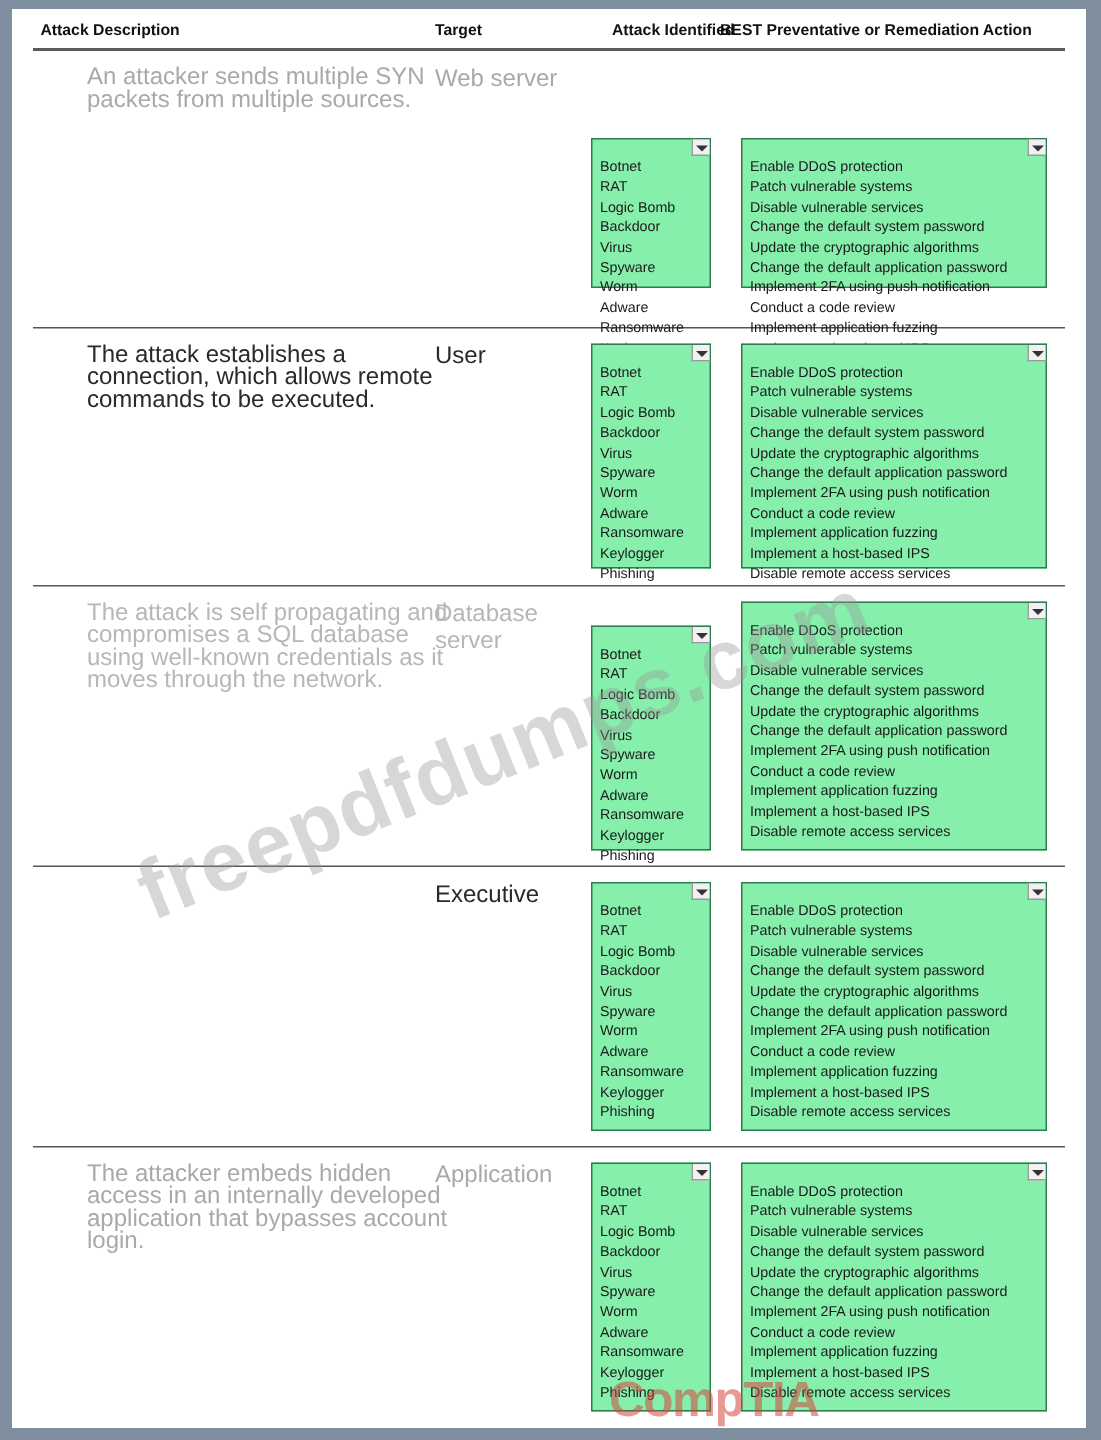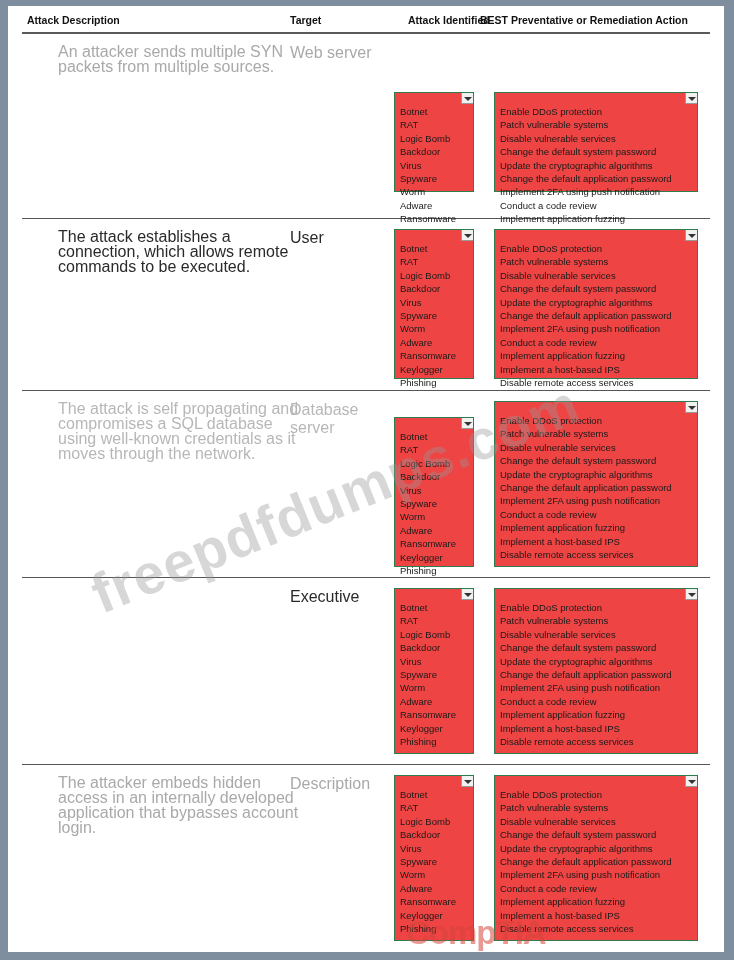"Botnet" .listbox { background: #ef4444 -> #86efac }
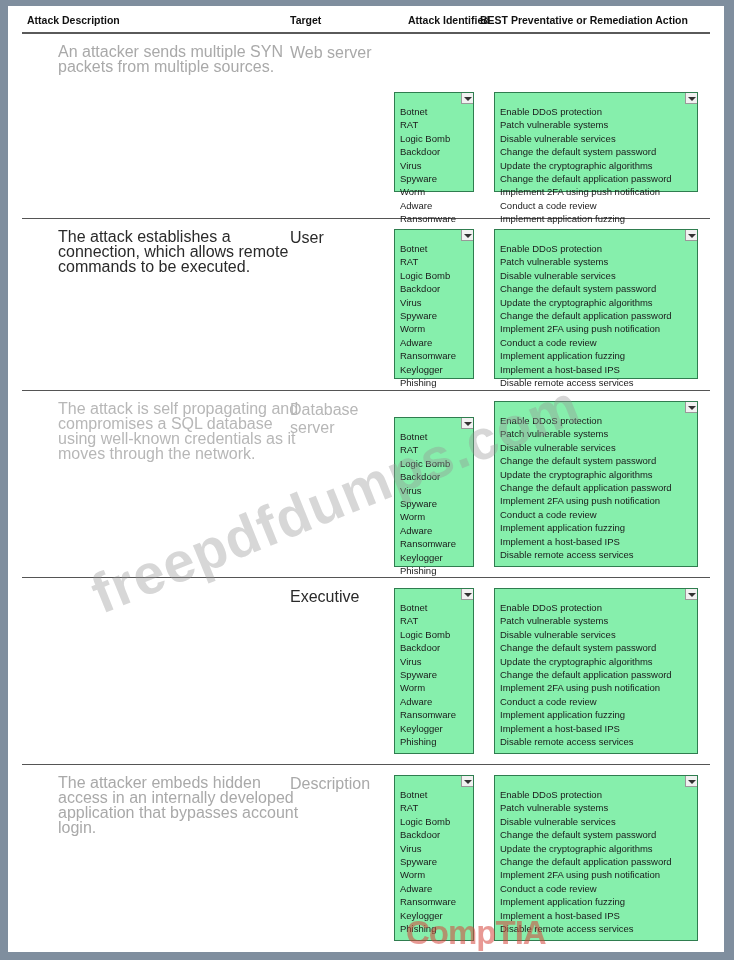"Description" div.target { text: Description -> Application }
